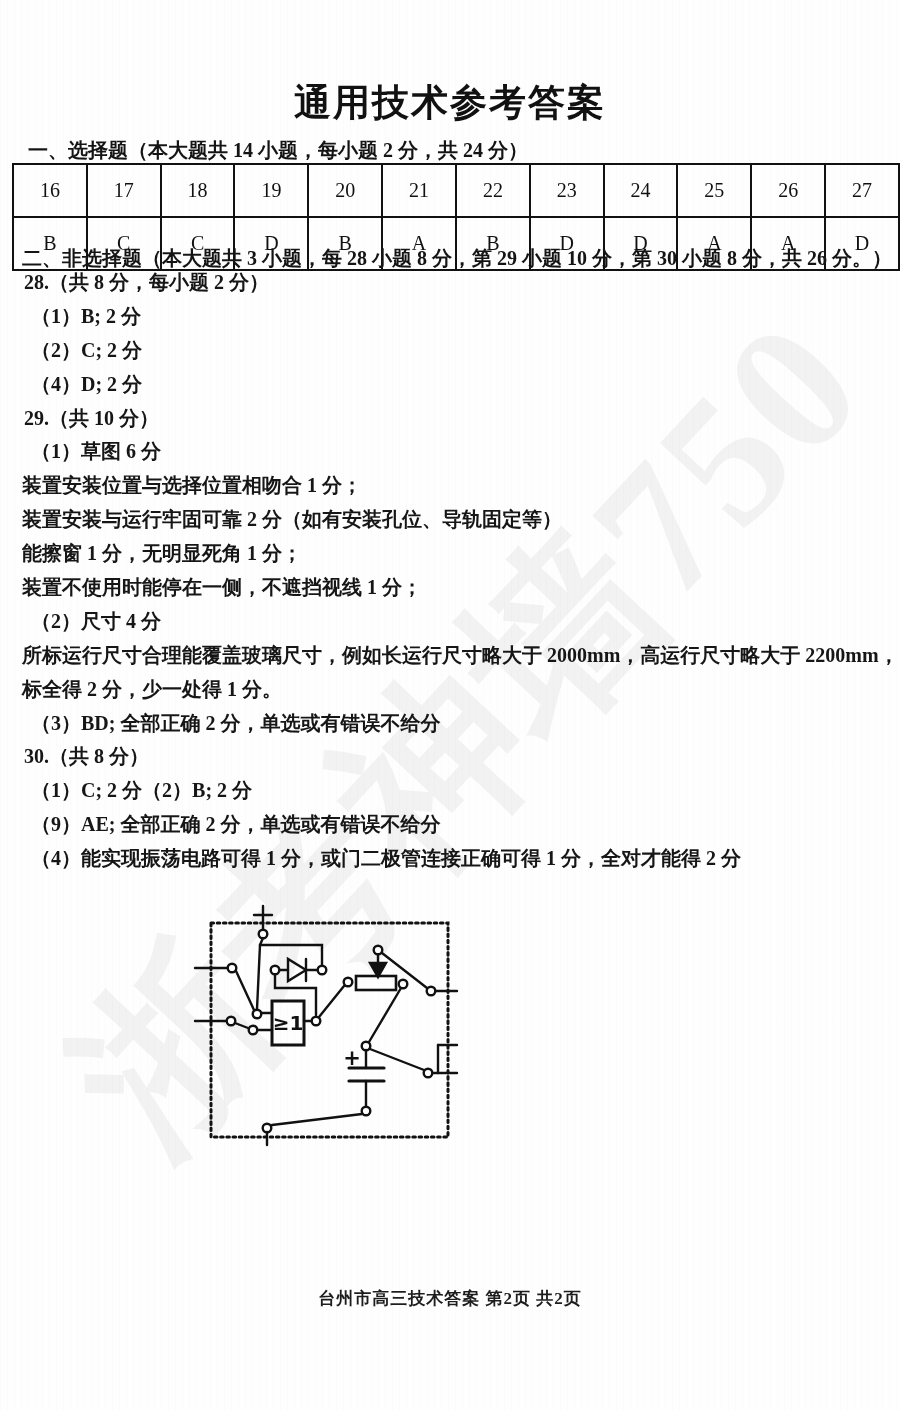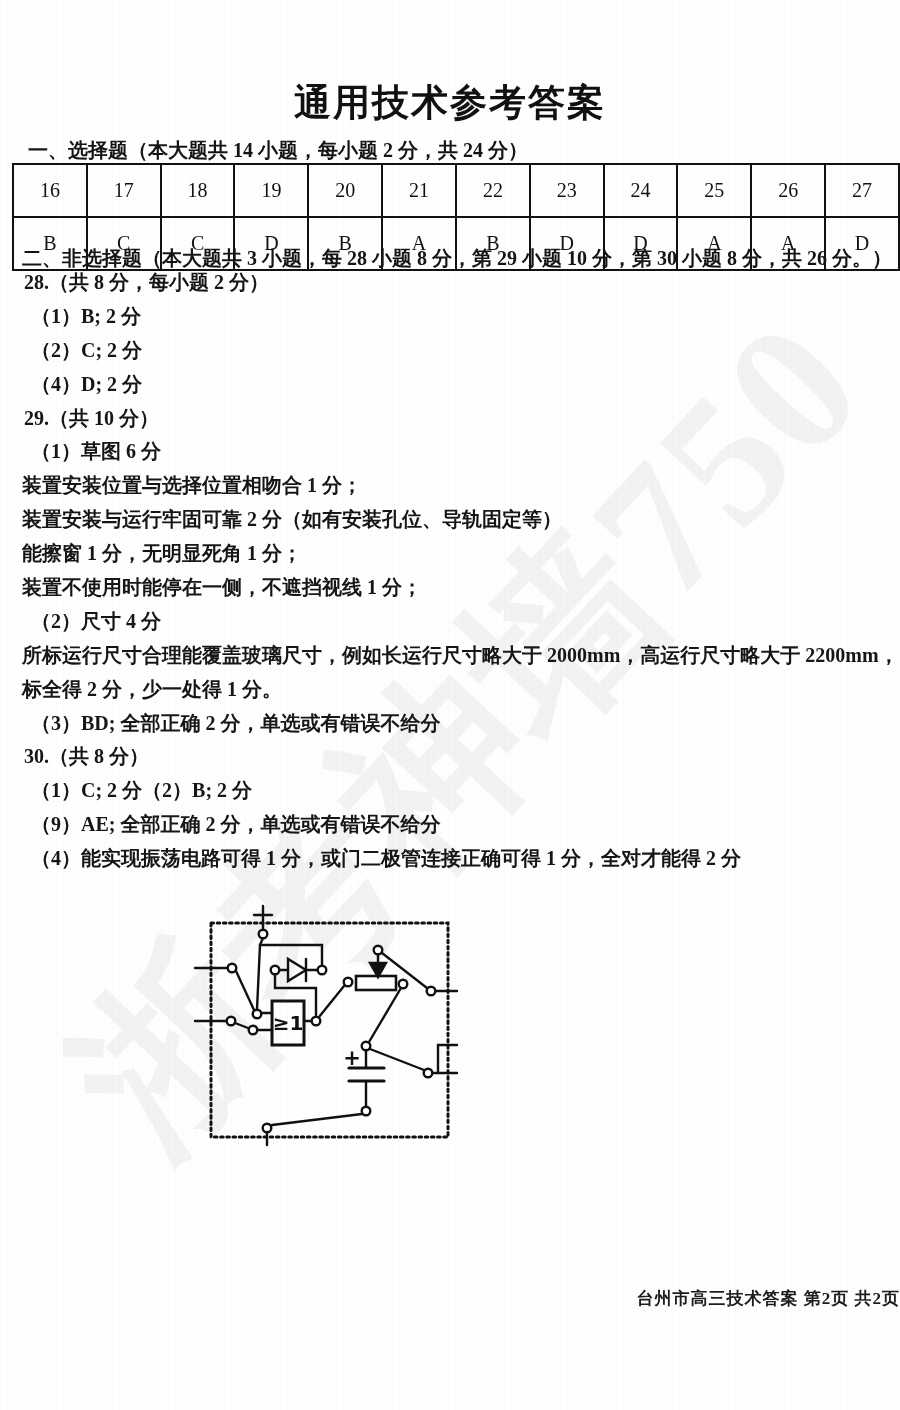"台州市高三技术答案 第2页 共2页" .footer { text-align: right -> center }
